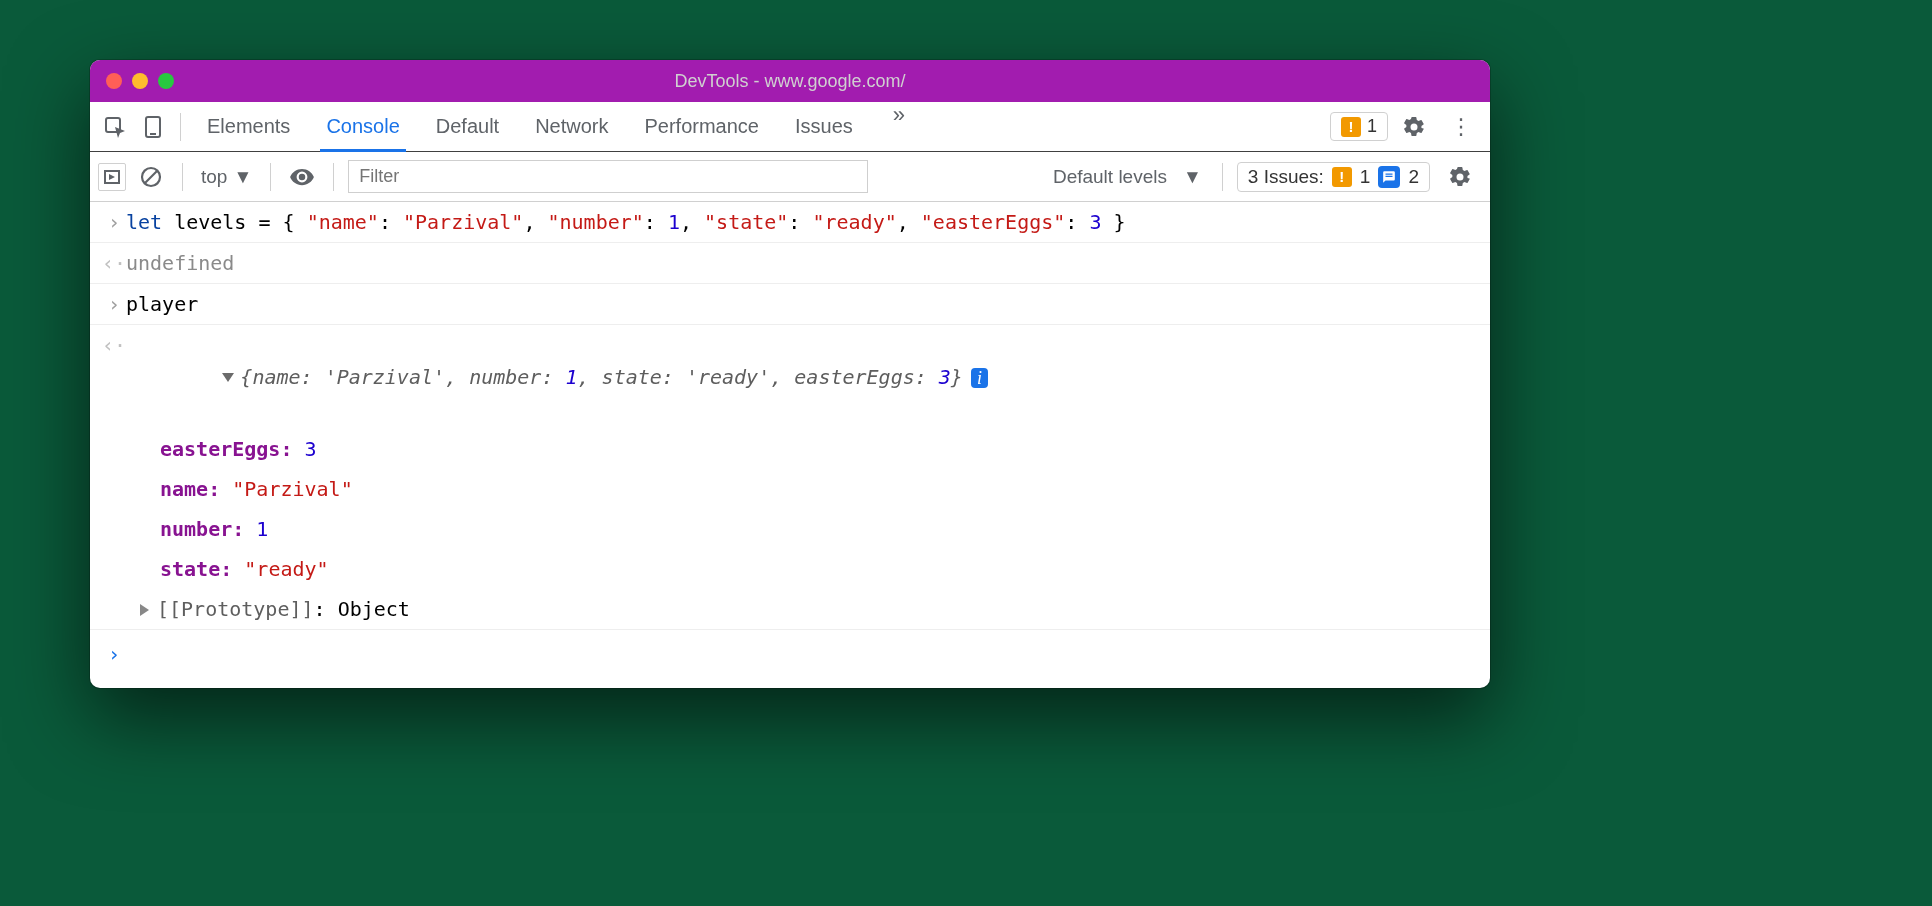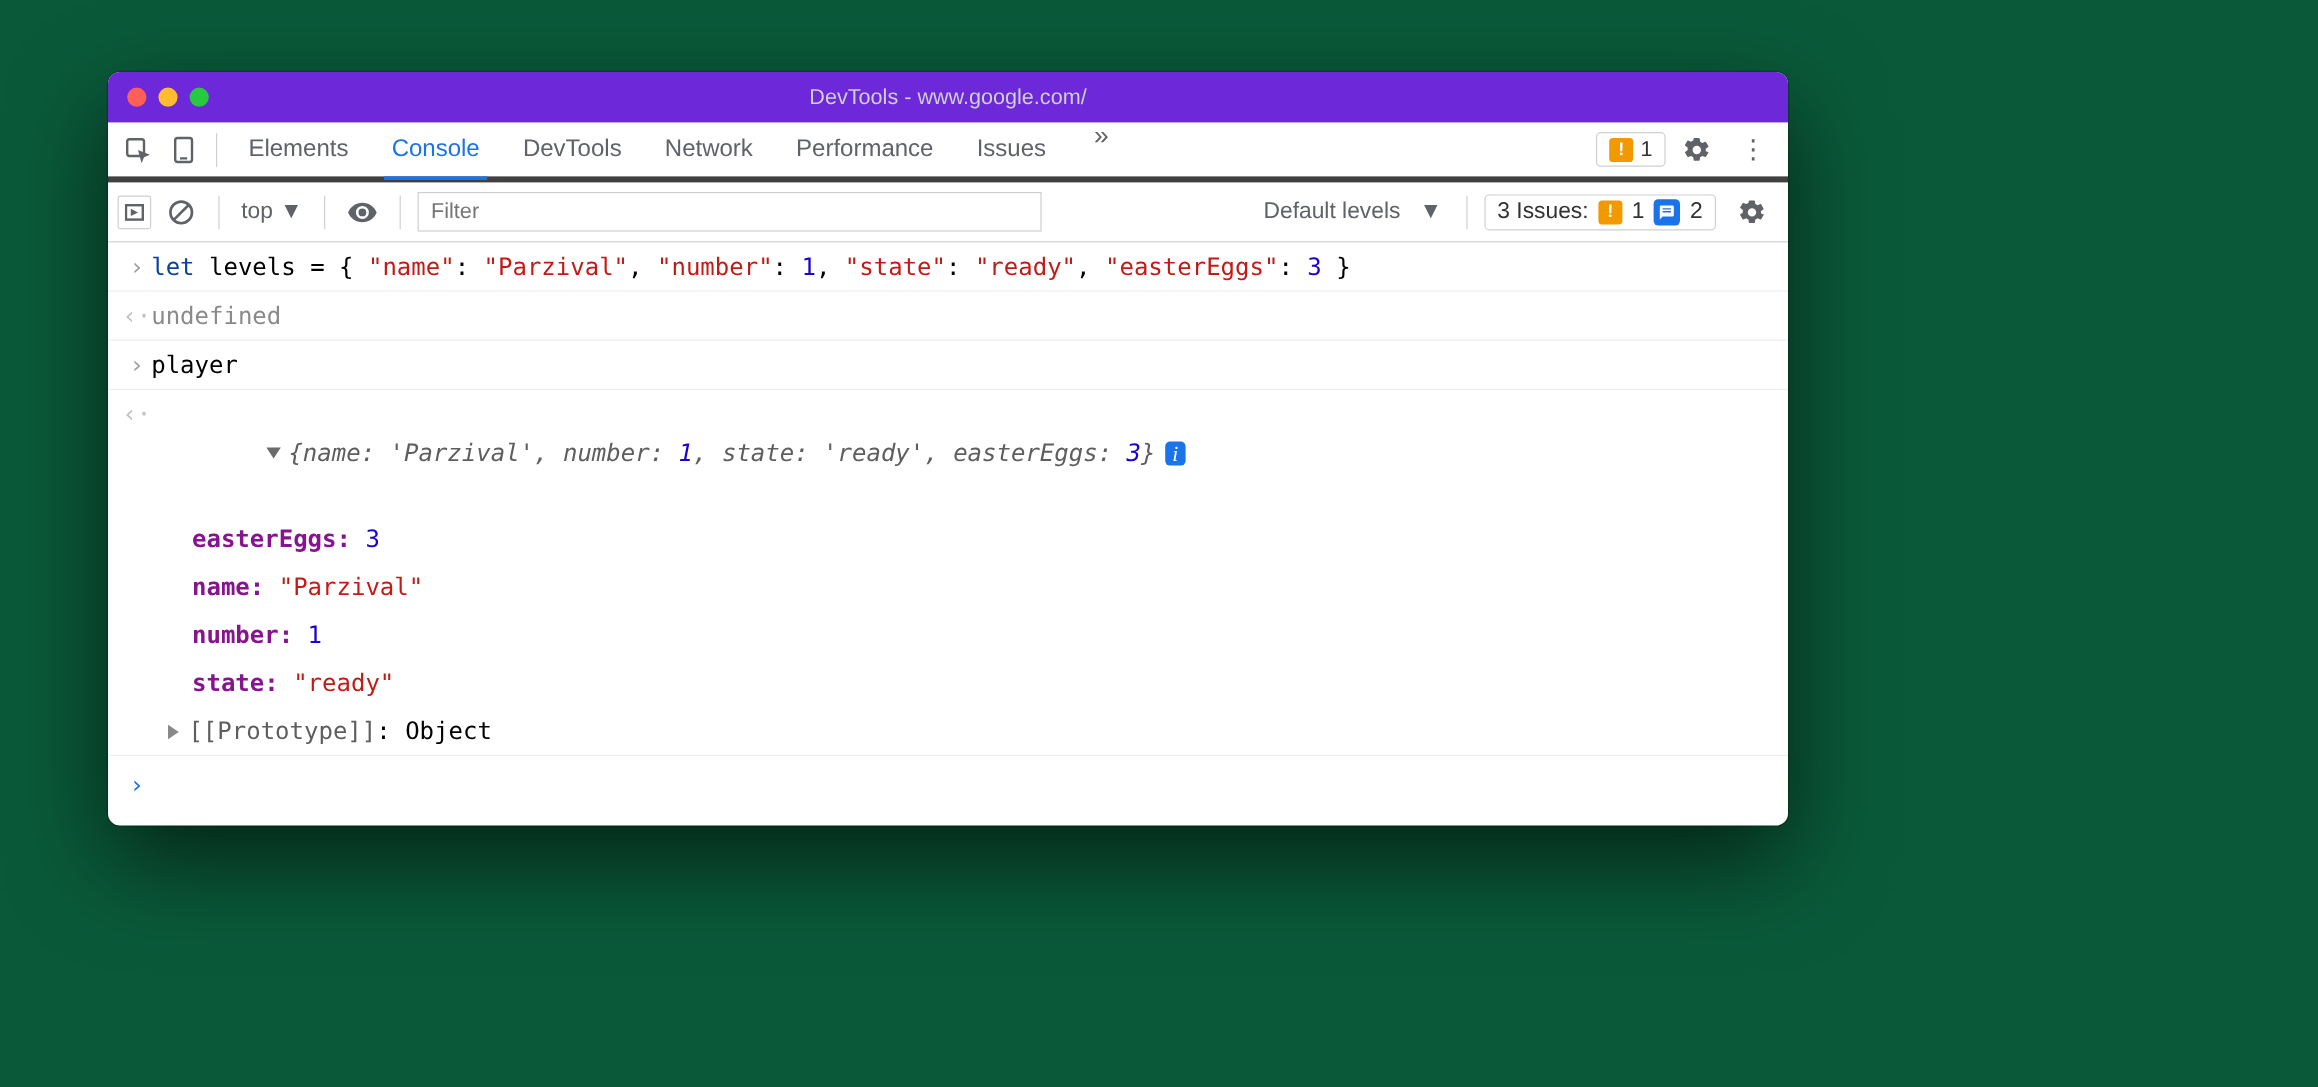"DevTools - www.google.com/" .titlebar { background: #6d28d9 -> #a21caf }
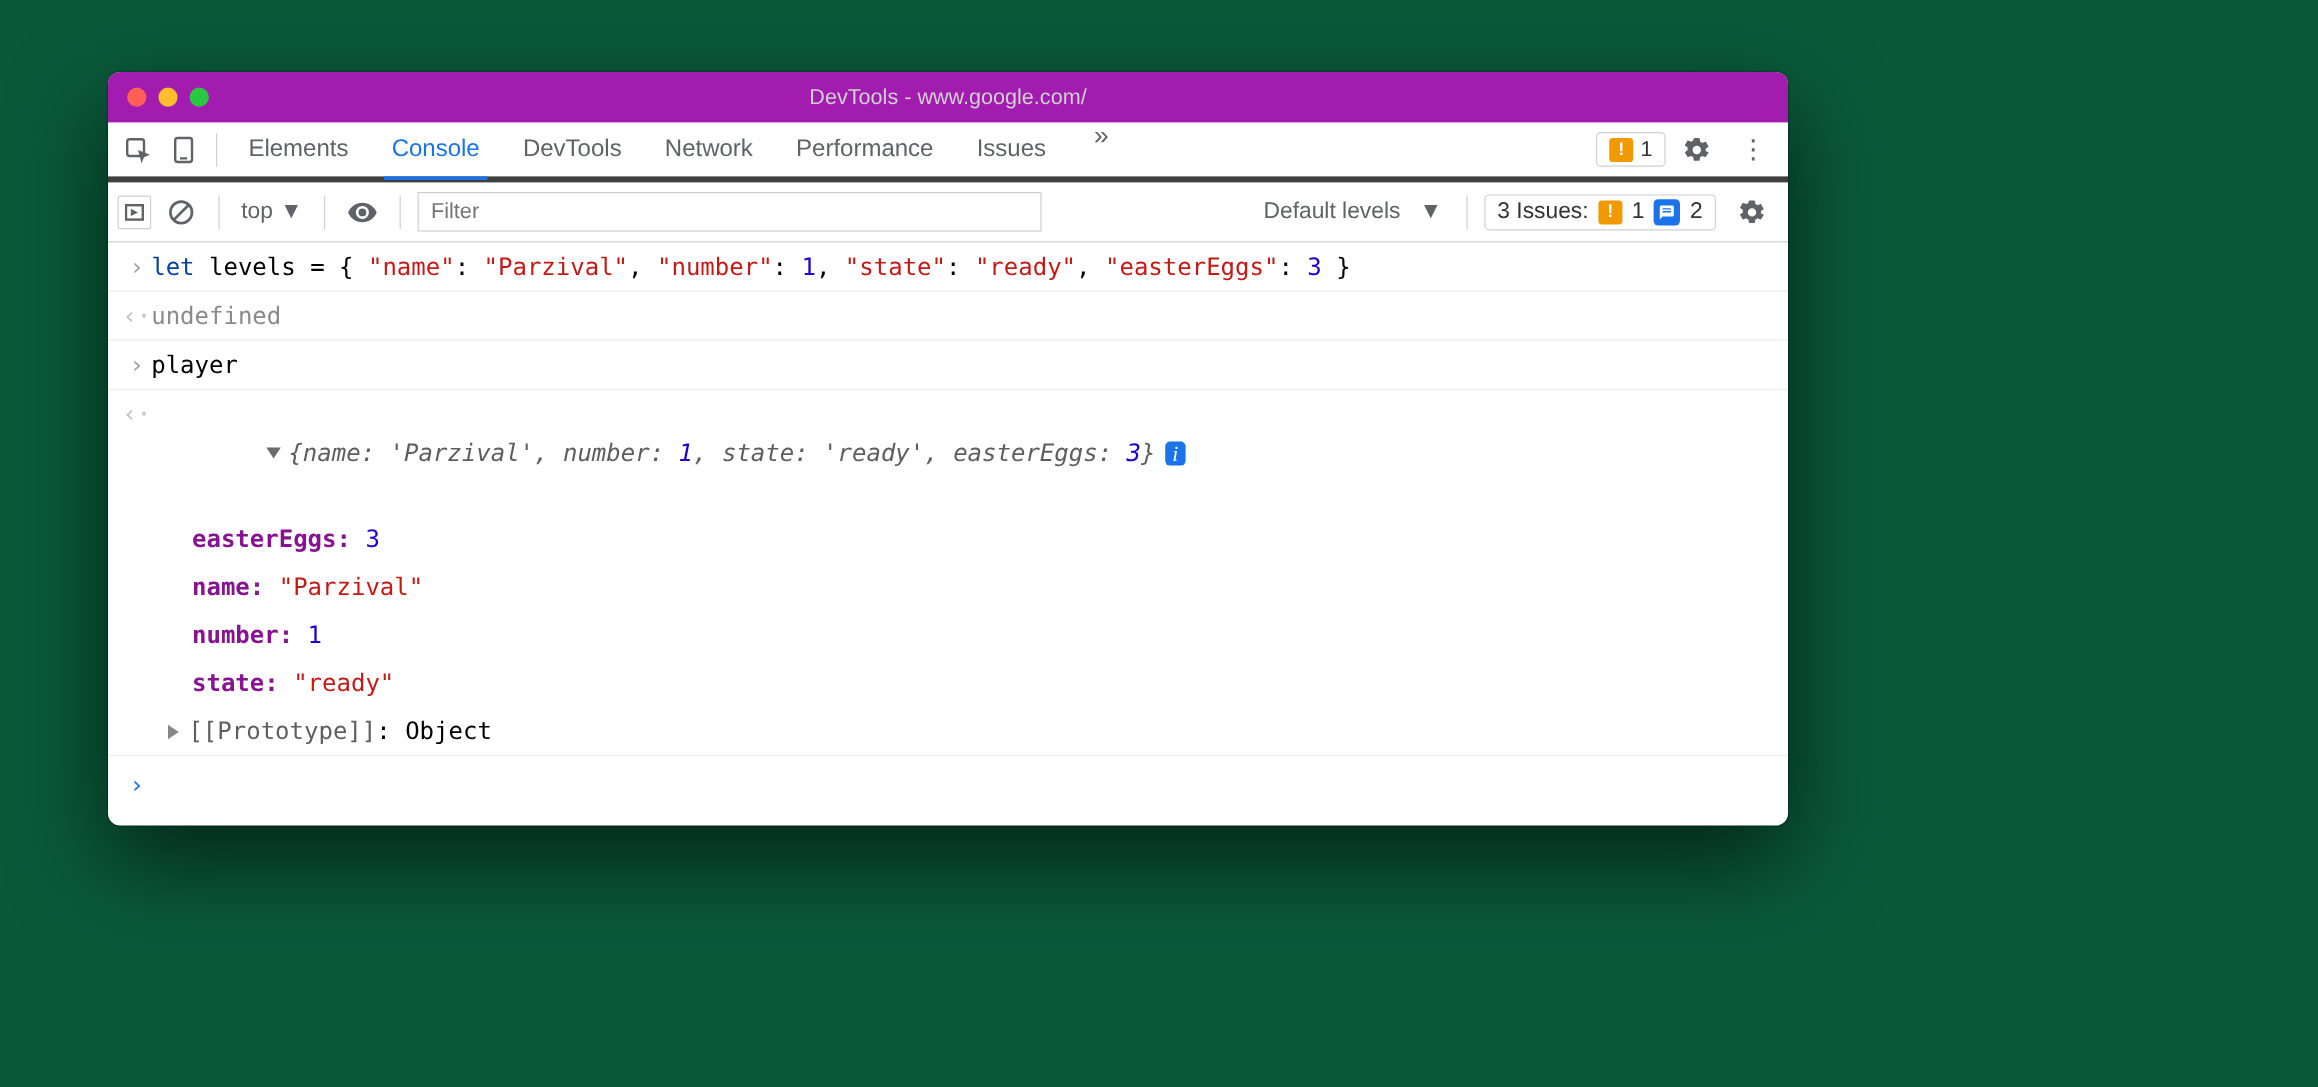"Elements" .toolbar { border-bottom: 5px solid #404040 -> 1px solid #404040 }
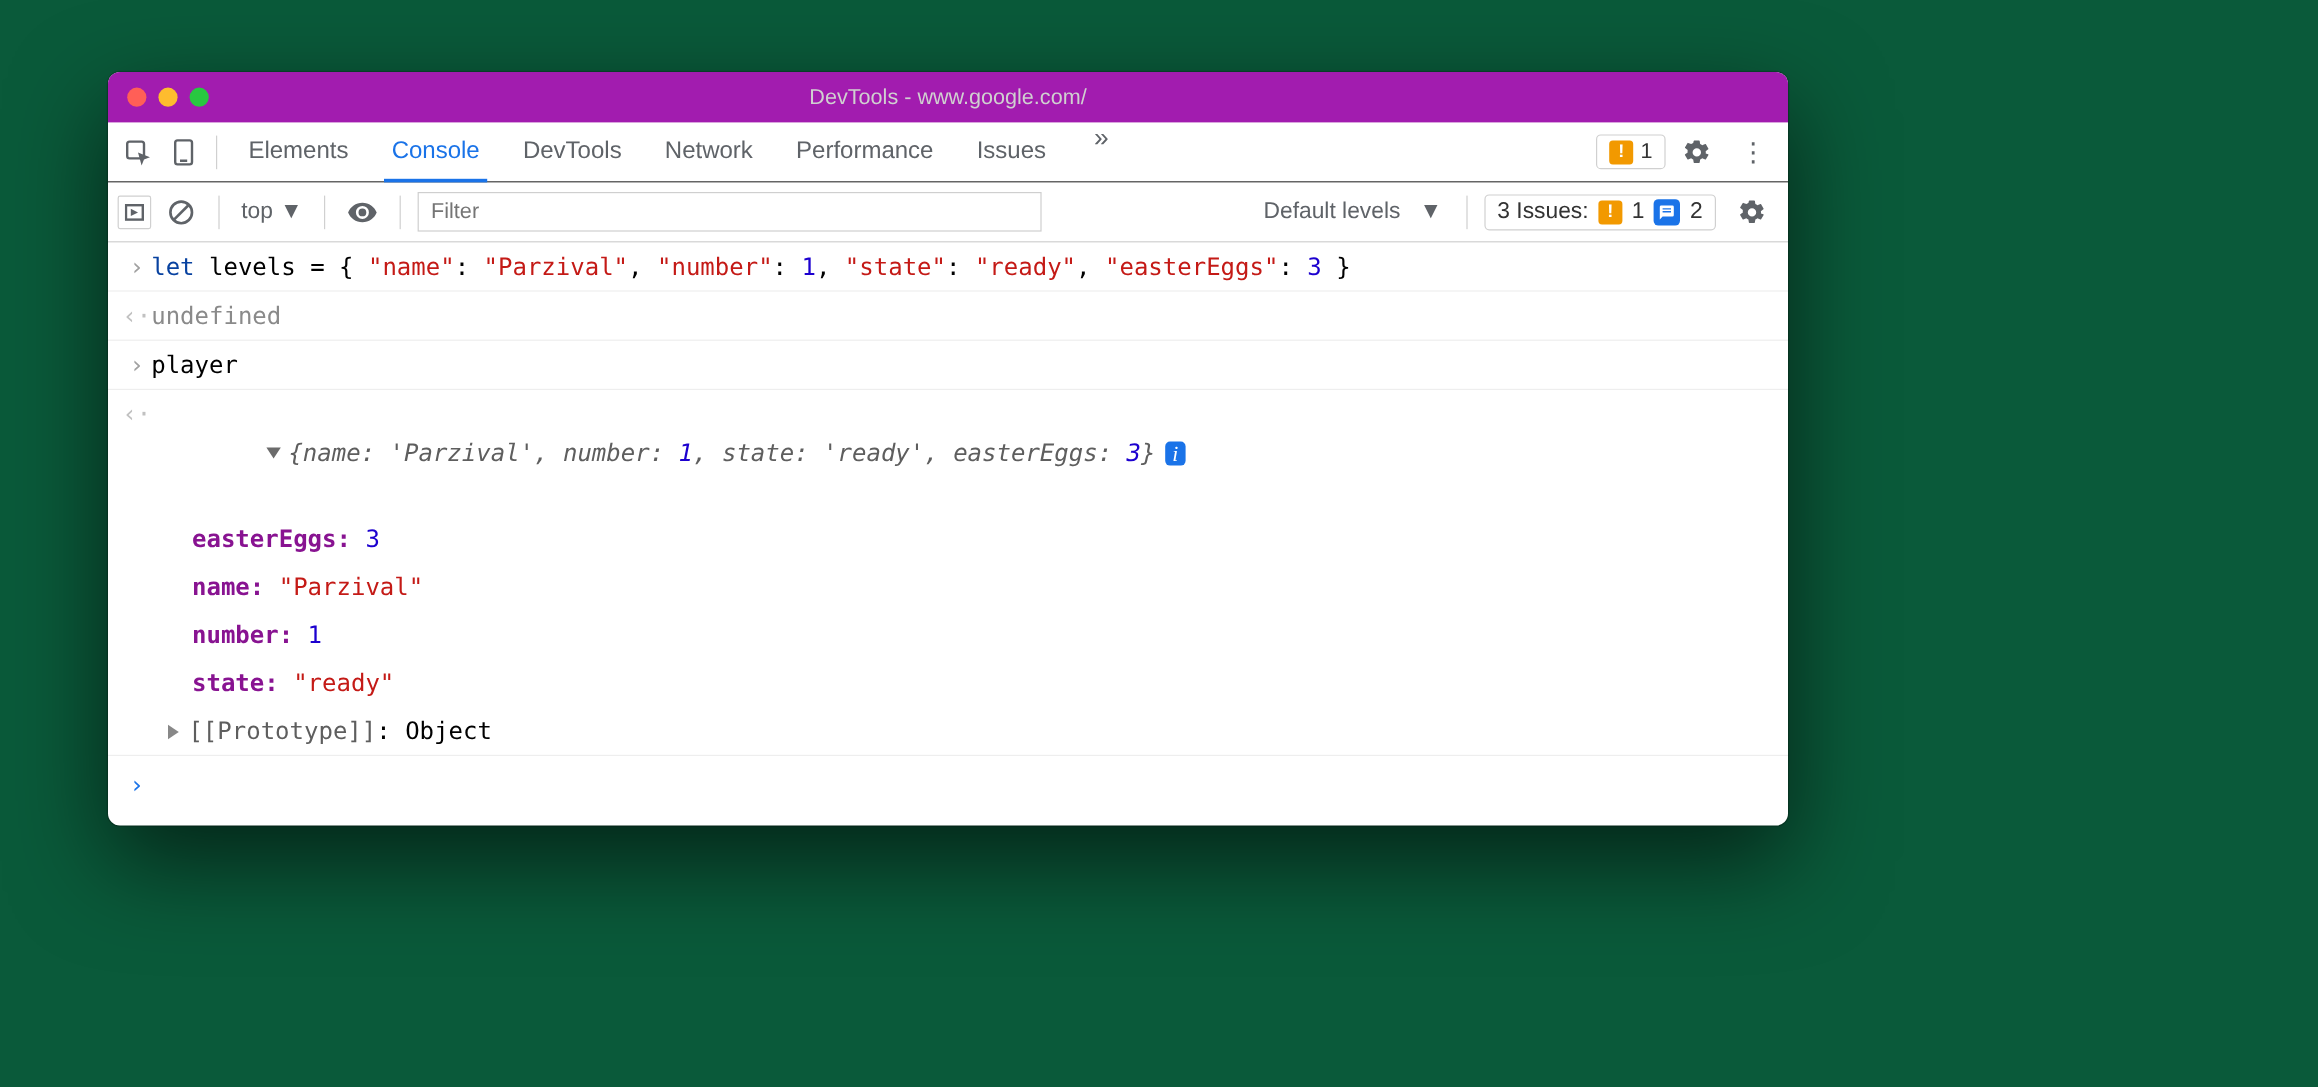"DevTools" div.tab { text: DevTools -> Default }
